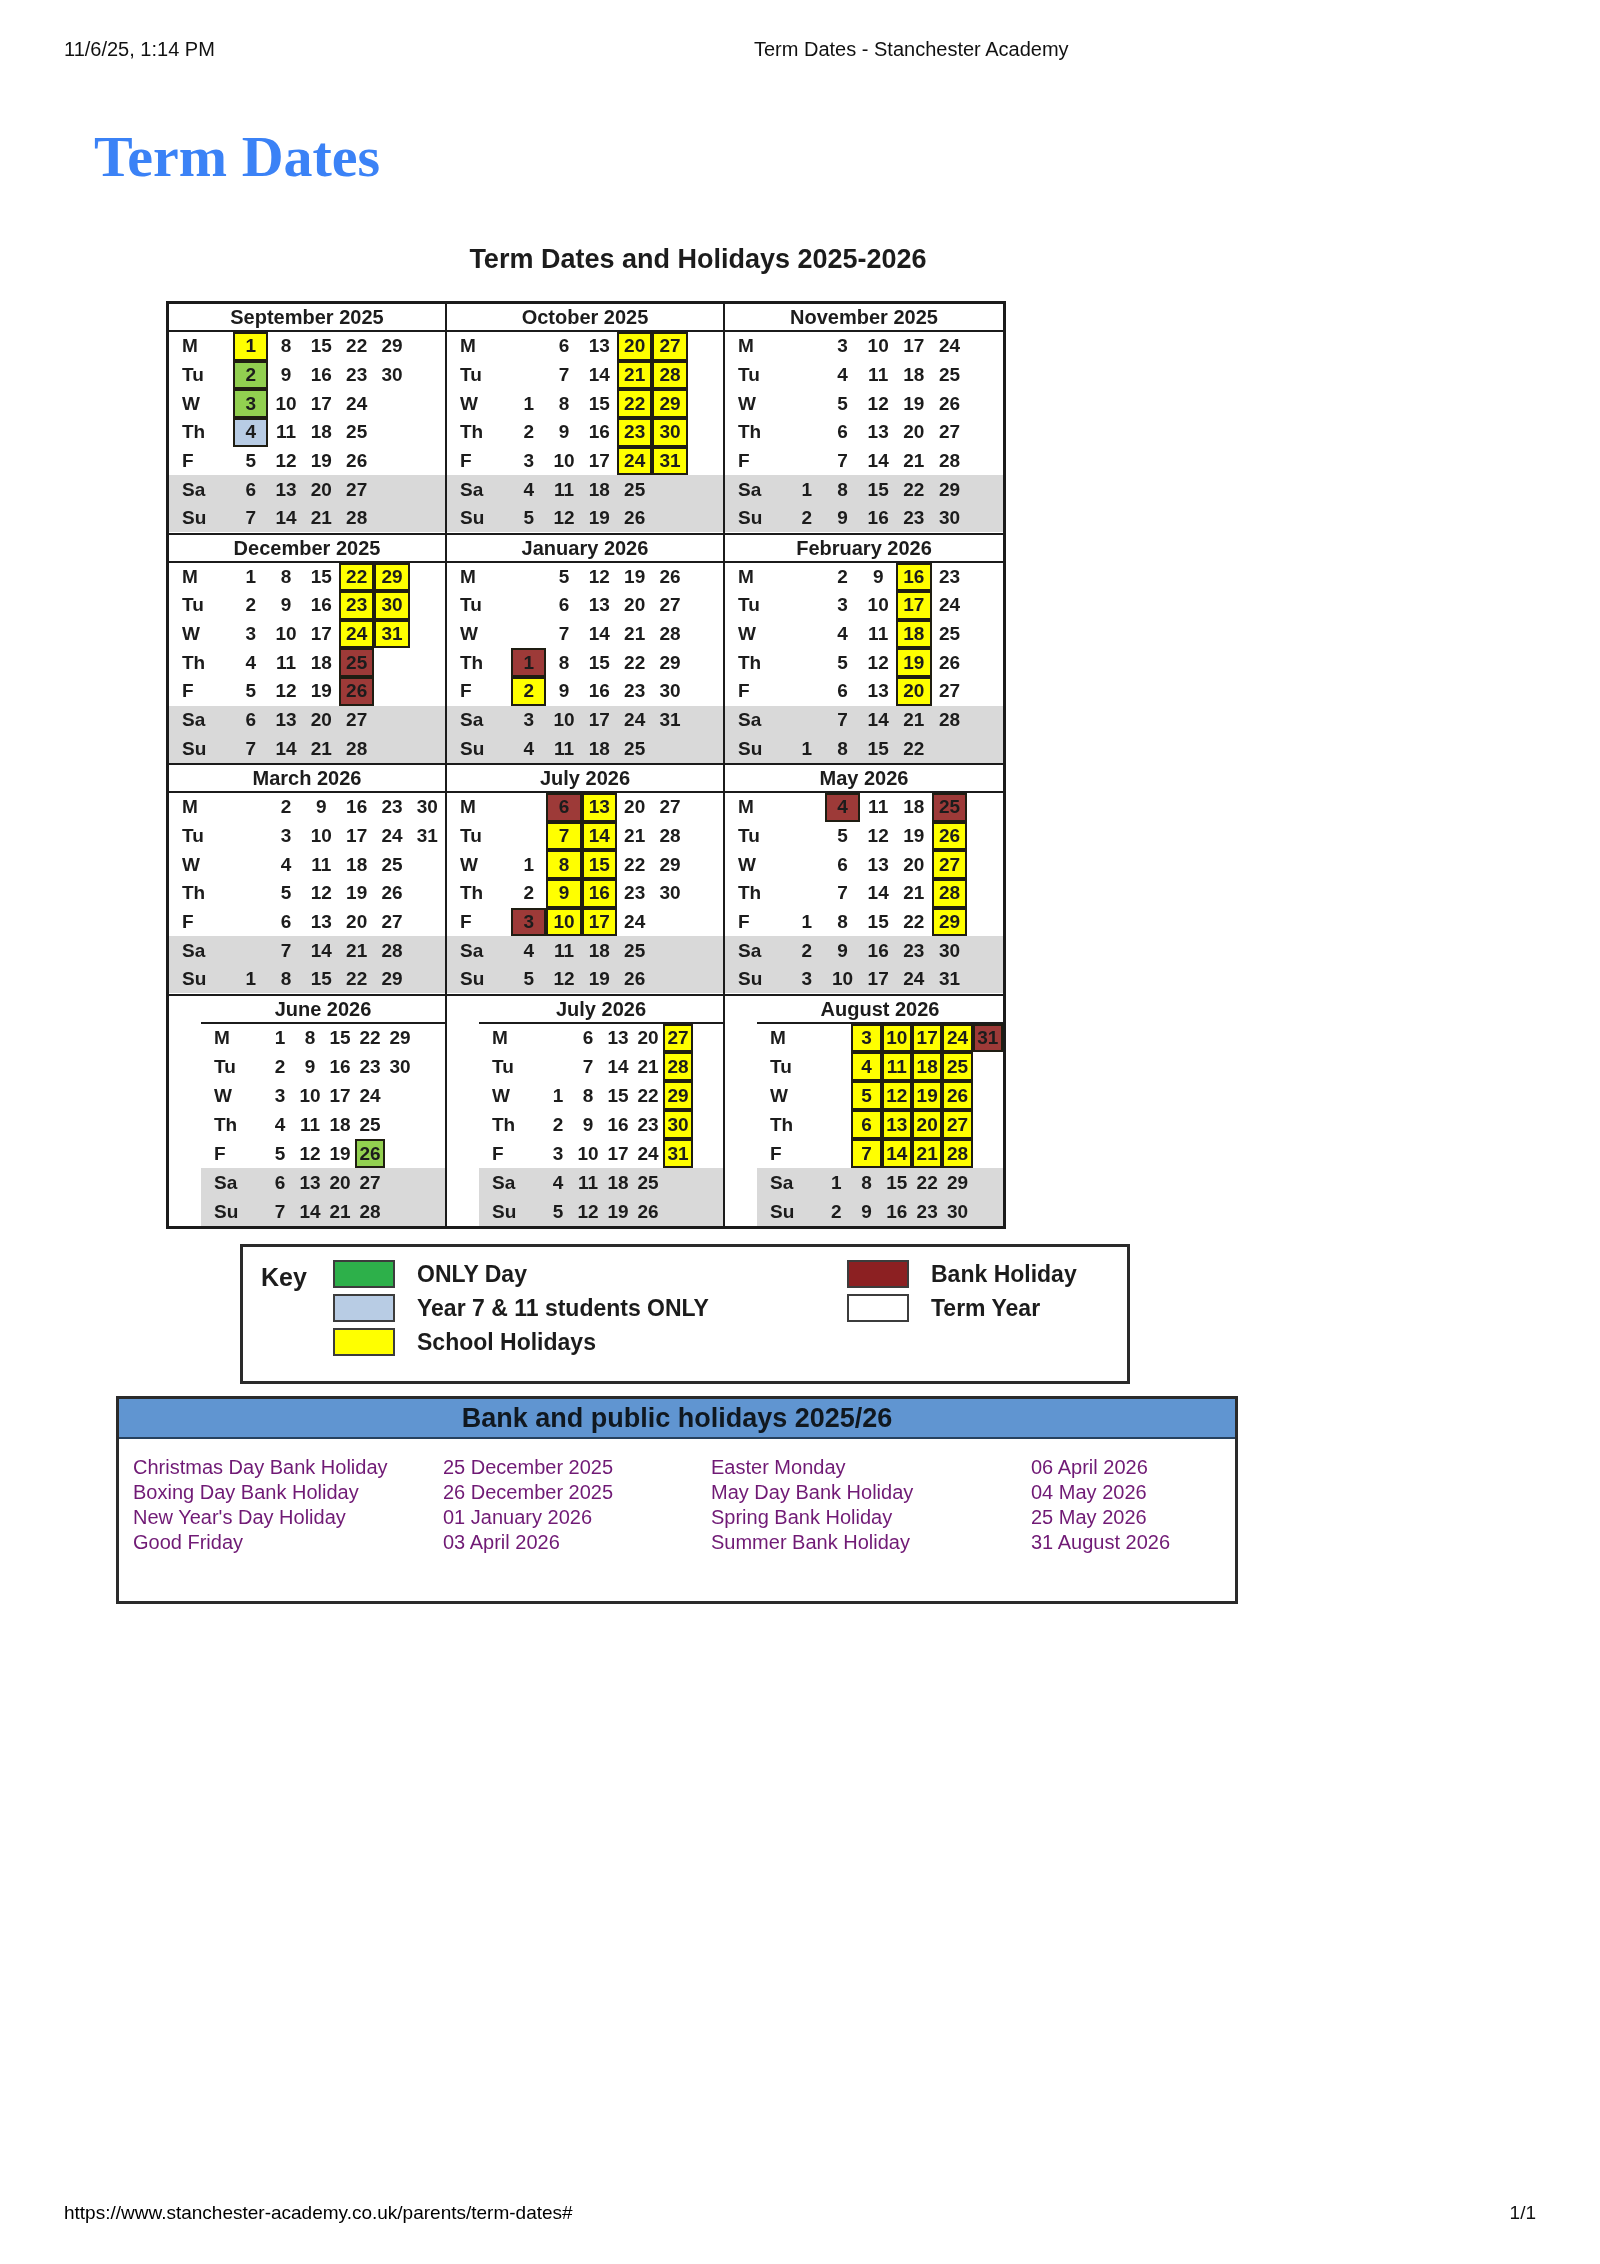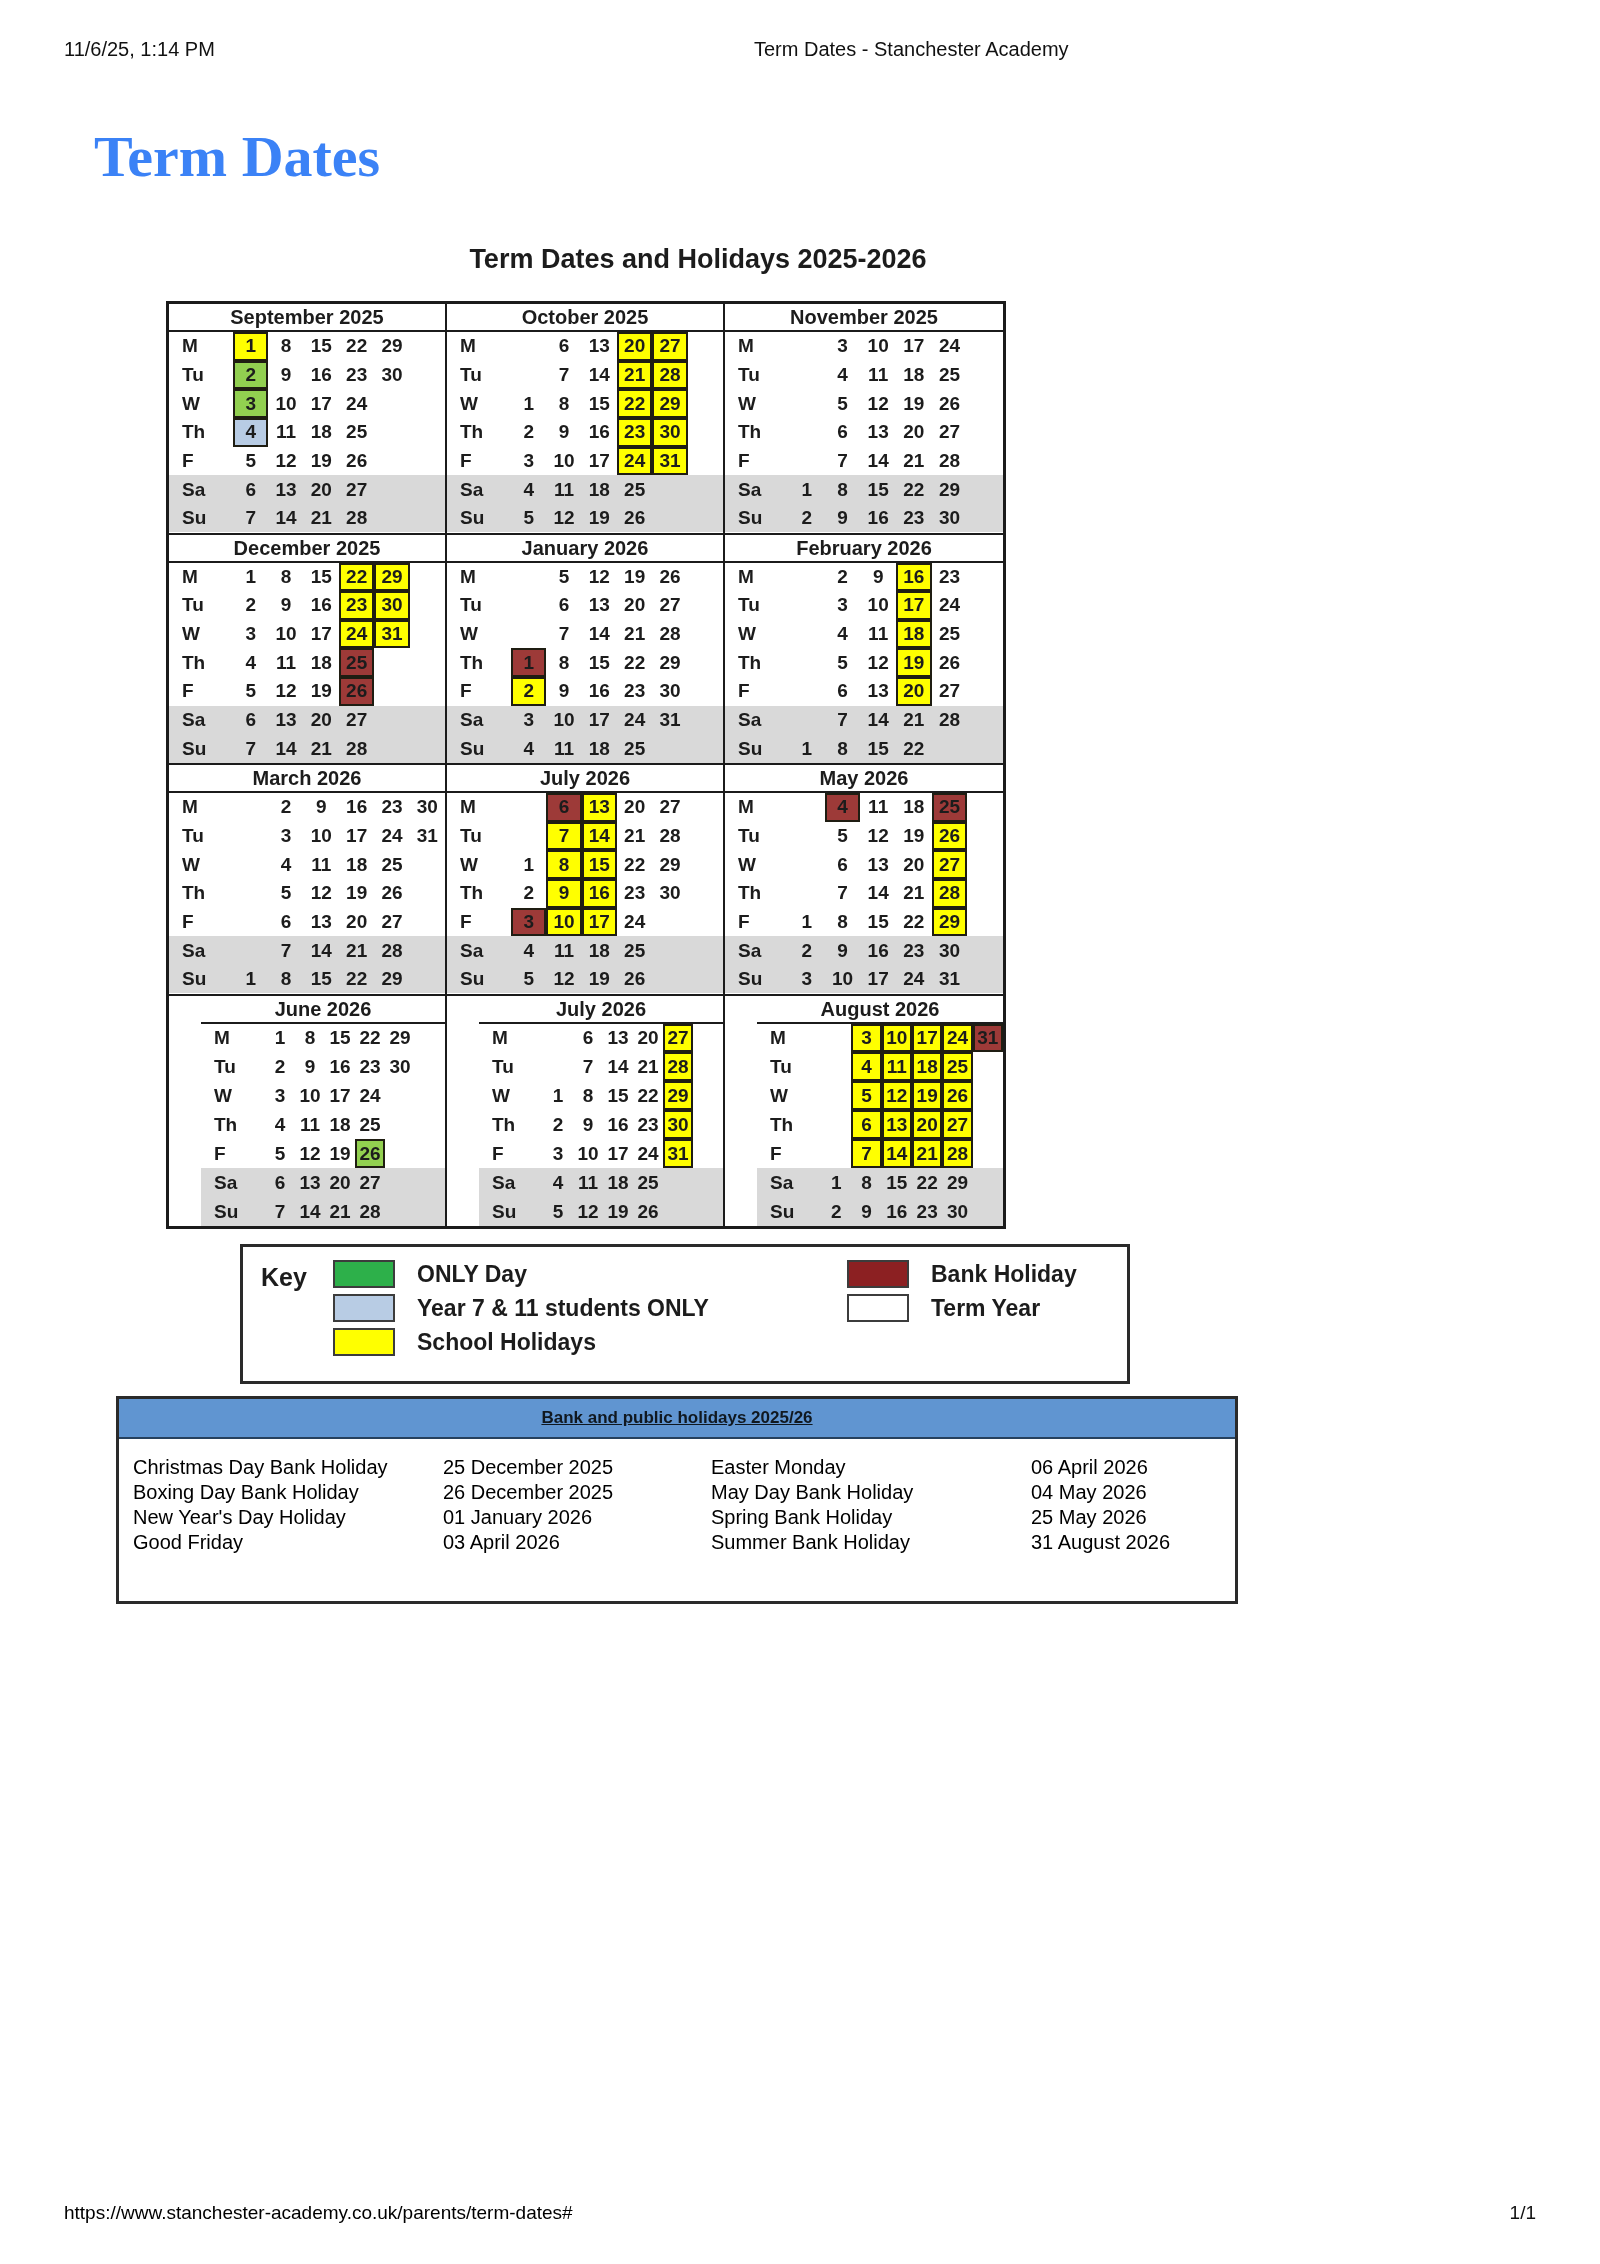"Bank and public holidays 2025/26" .bank-header { font-size: 17px -> 27px; text-decoration: underline -> none }
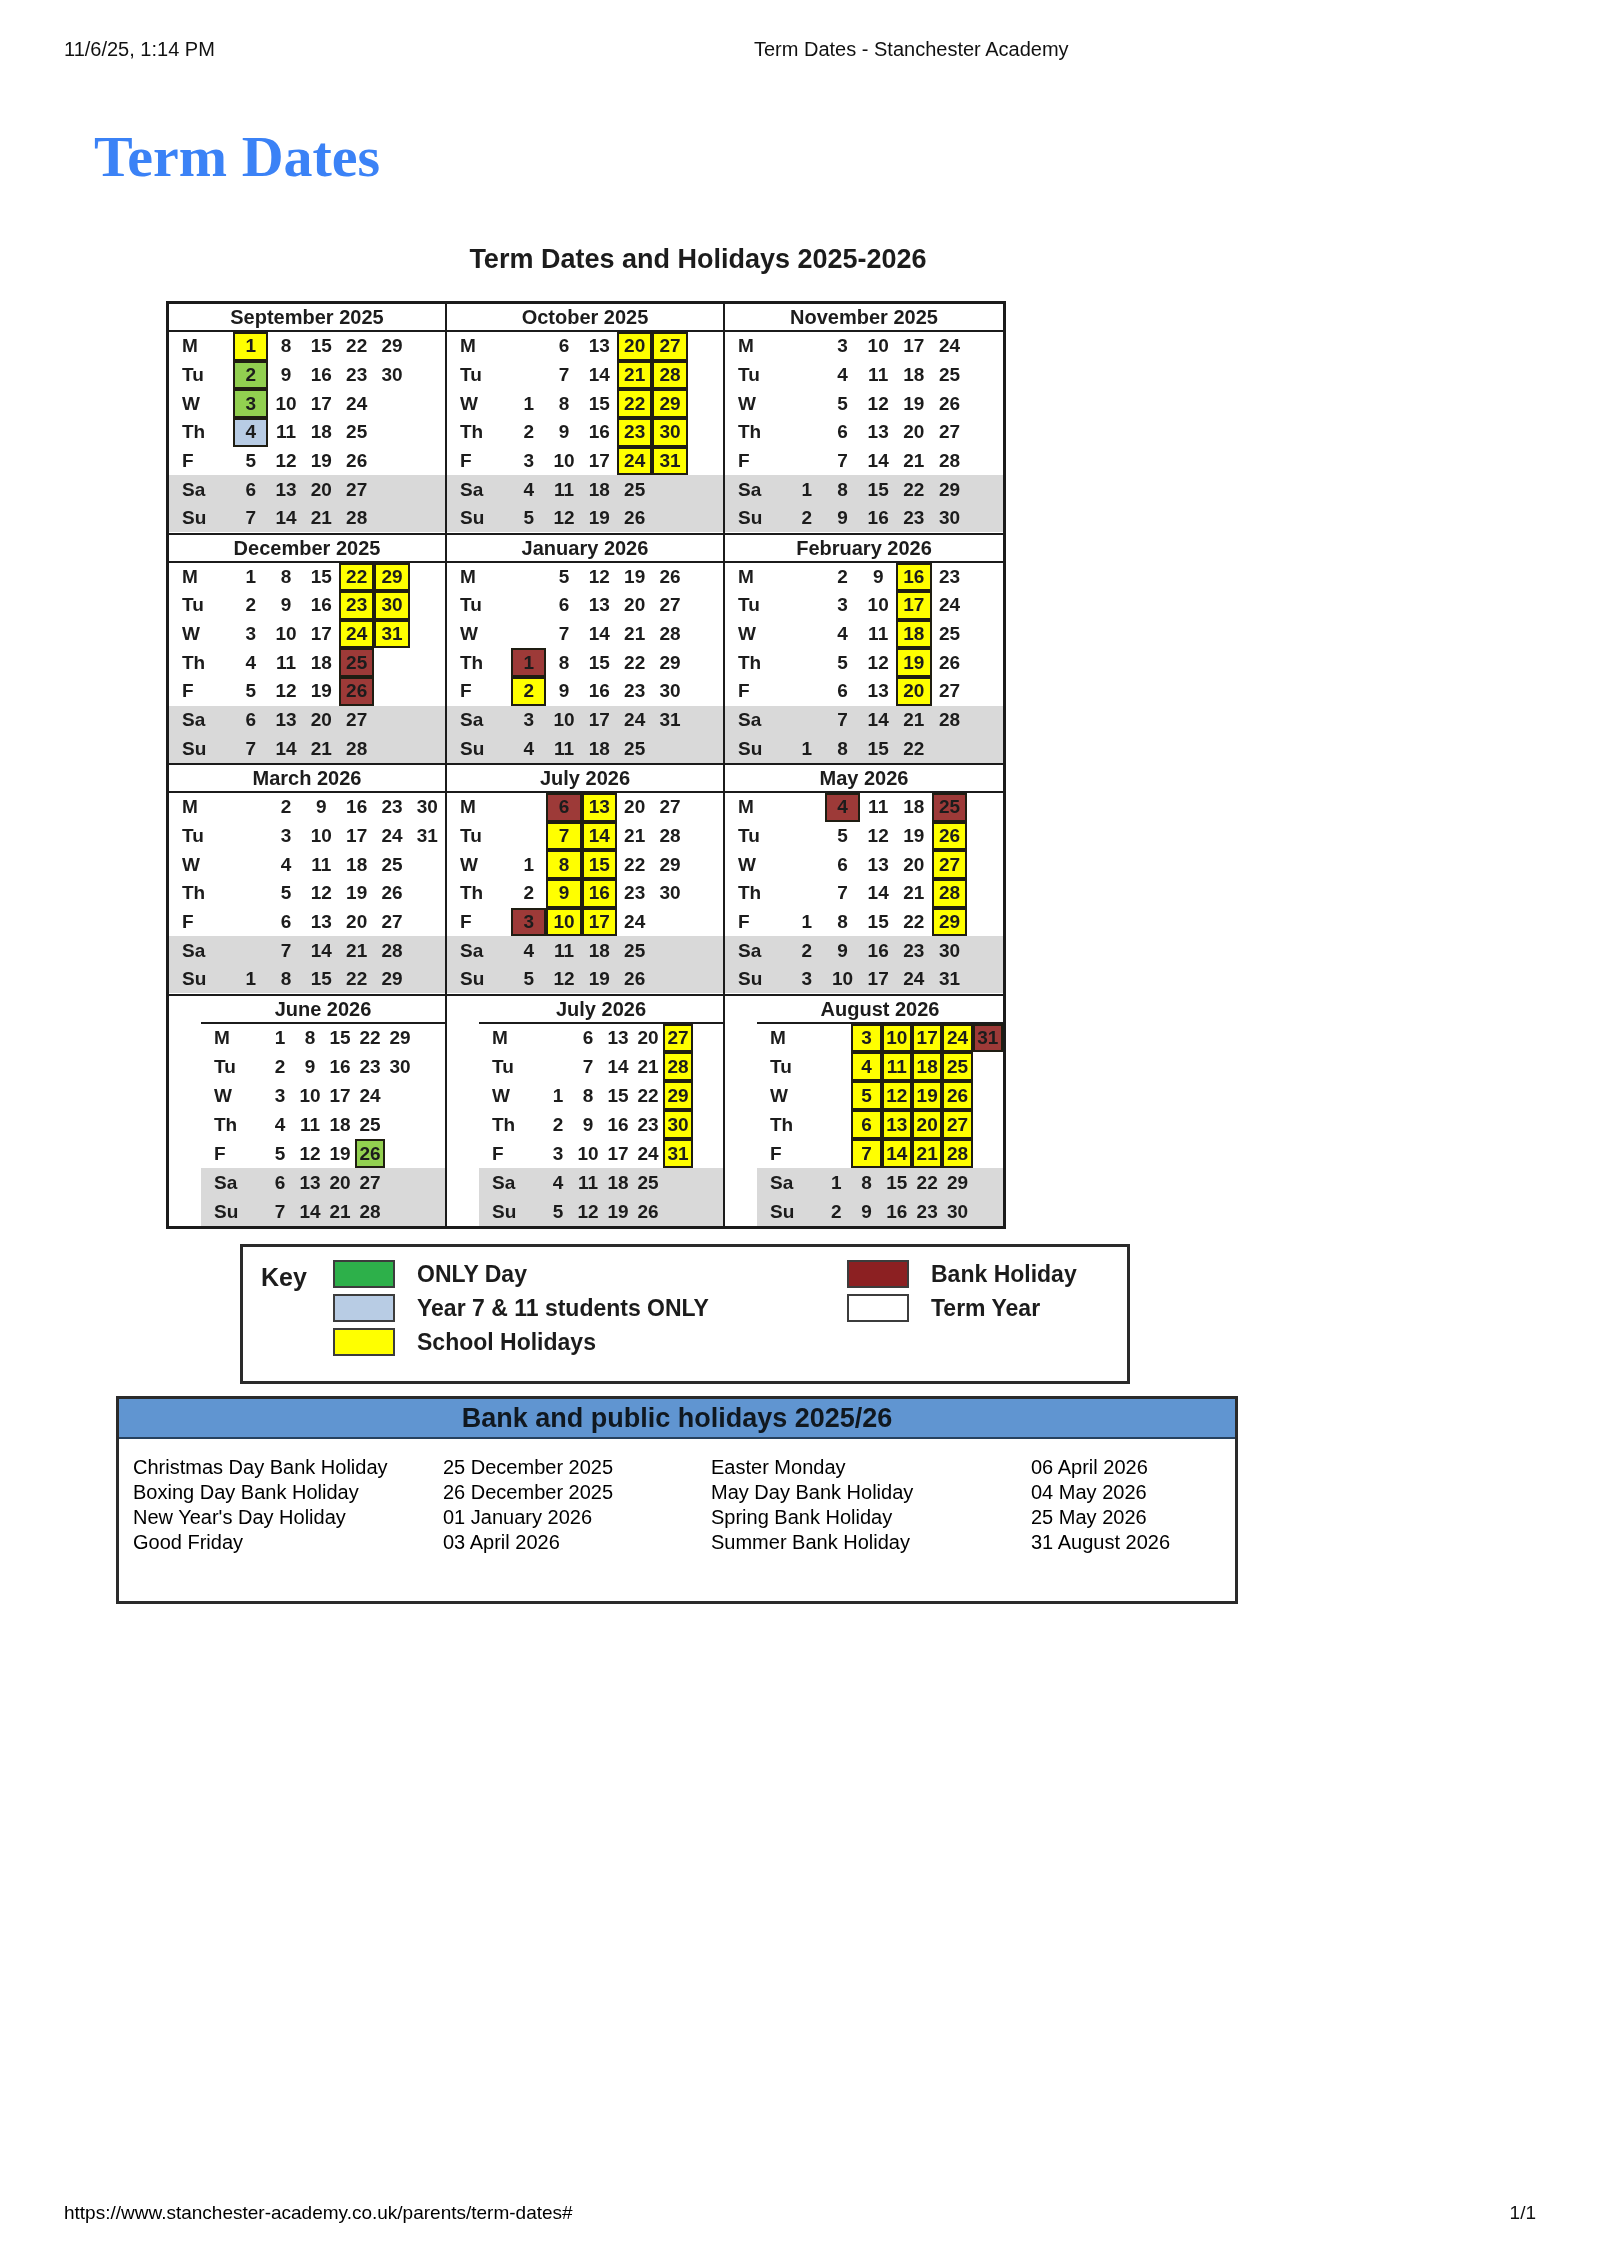"Christmas Day Bank Holiday" .bank-row { color: #000000 -> #701a75 }
